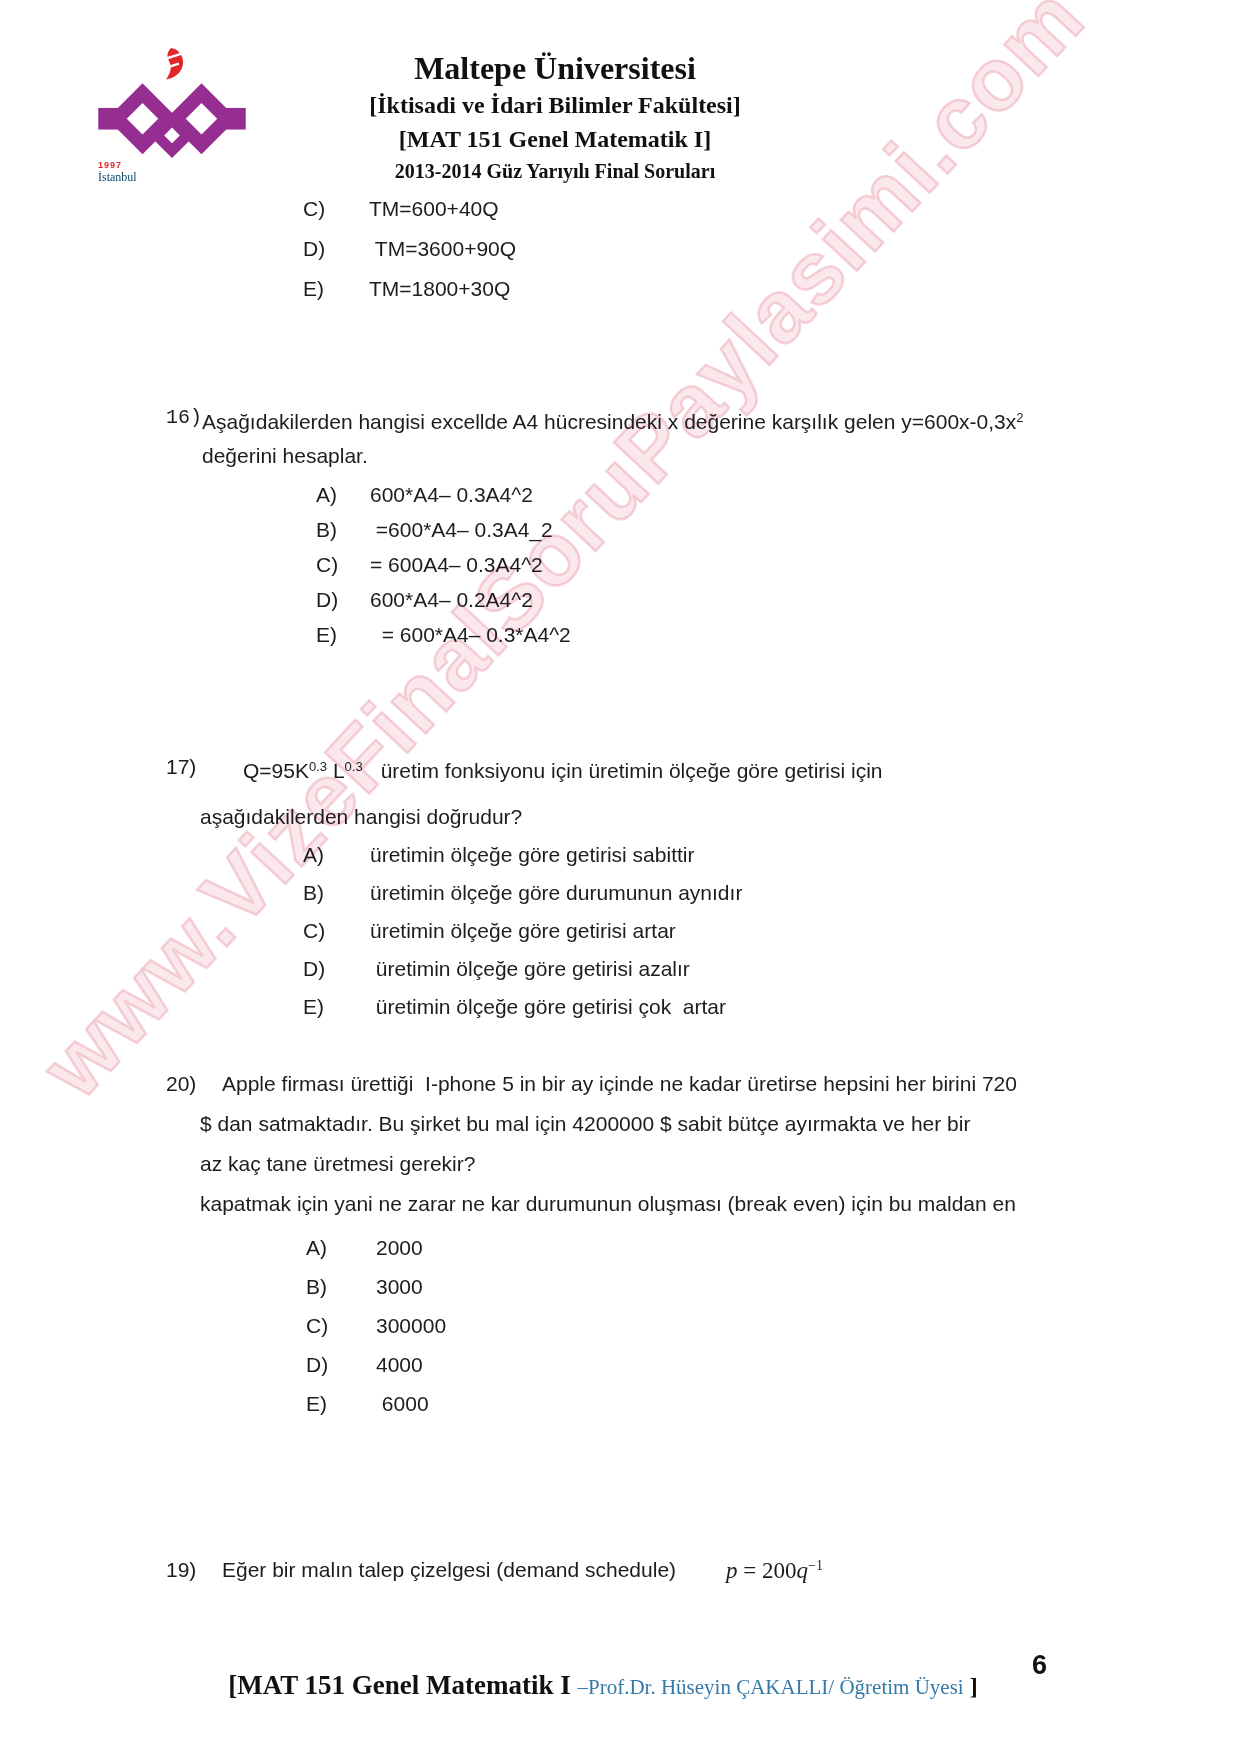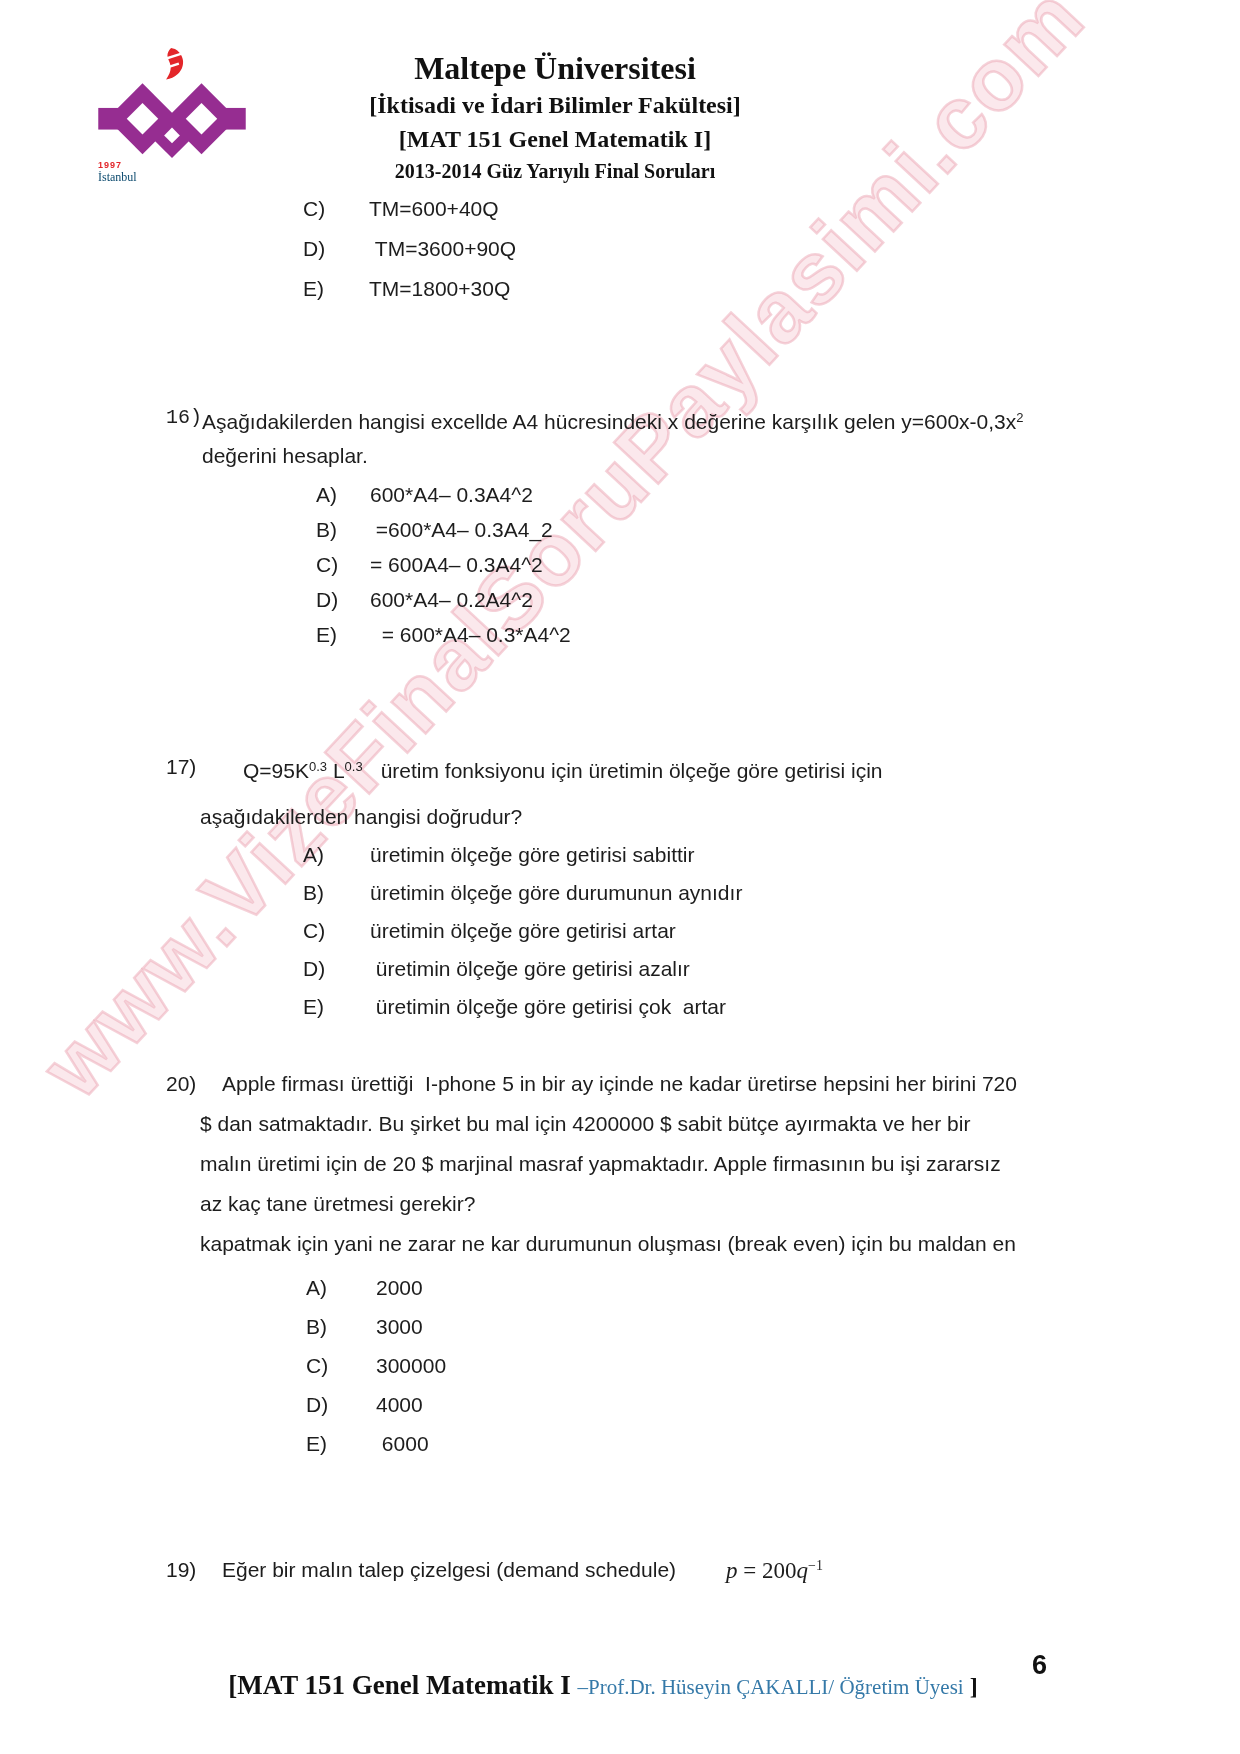"malın üretimi için de 20" div.stem-line { html: <div>malın üretimi için de 20 $ marjinal masraf yapmaktadır. Apple firmasının bu işi zararsız</div> -> none }
